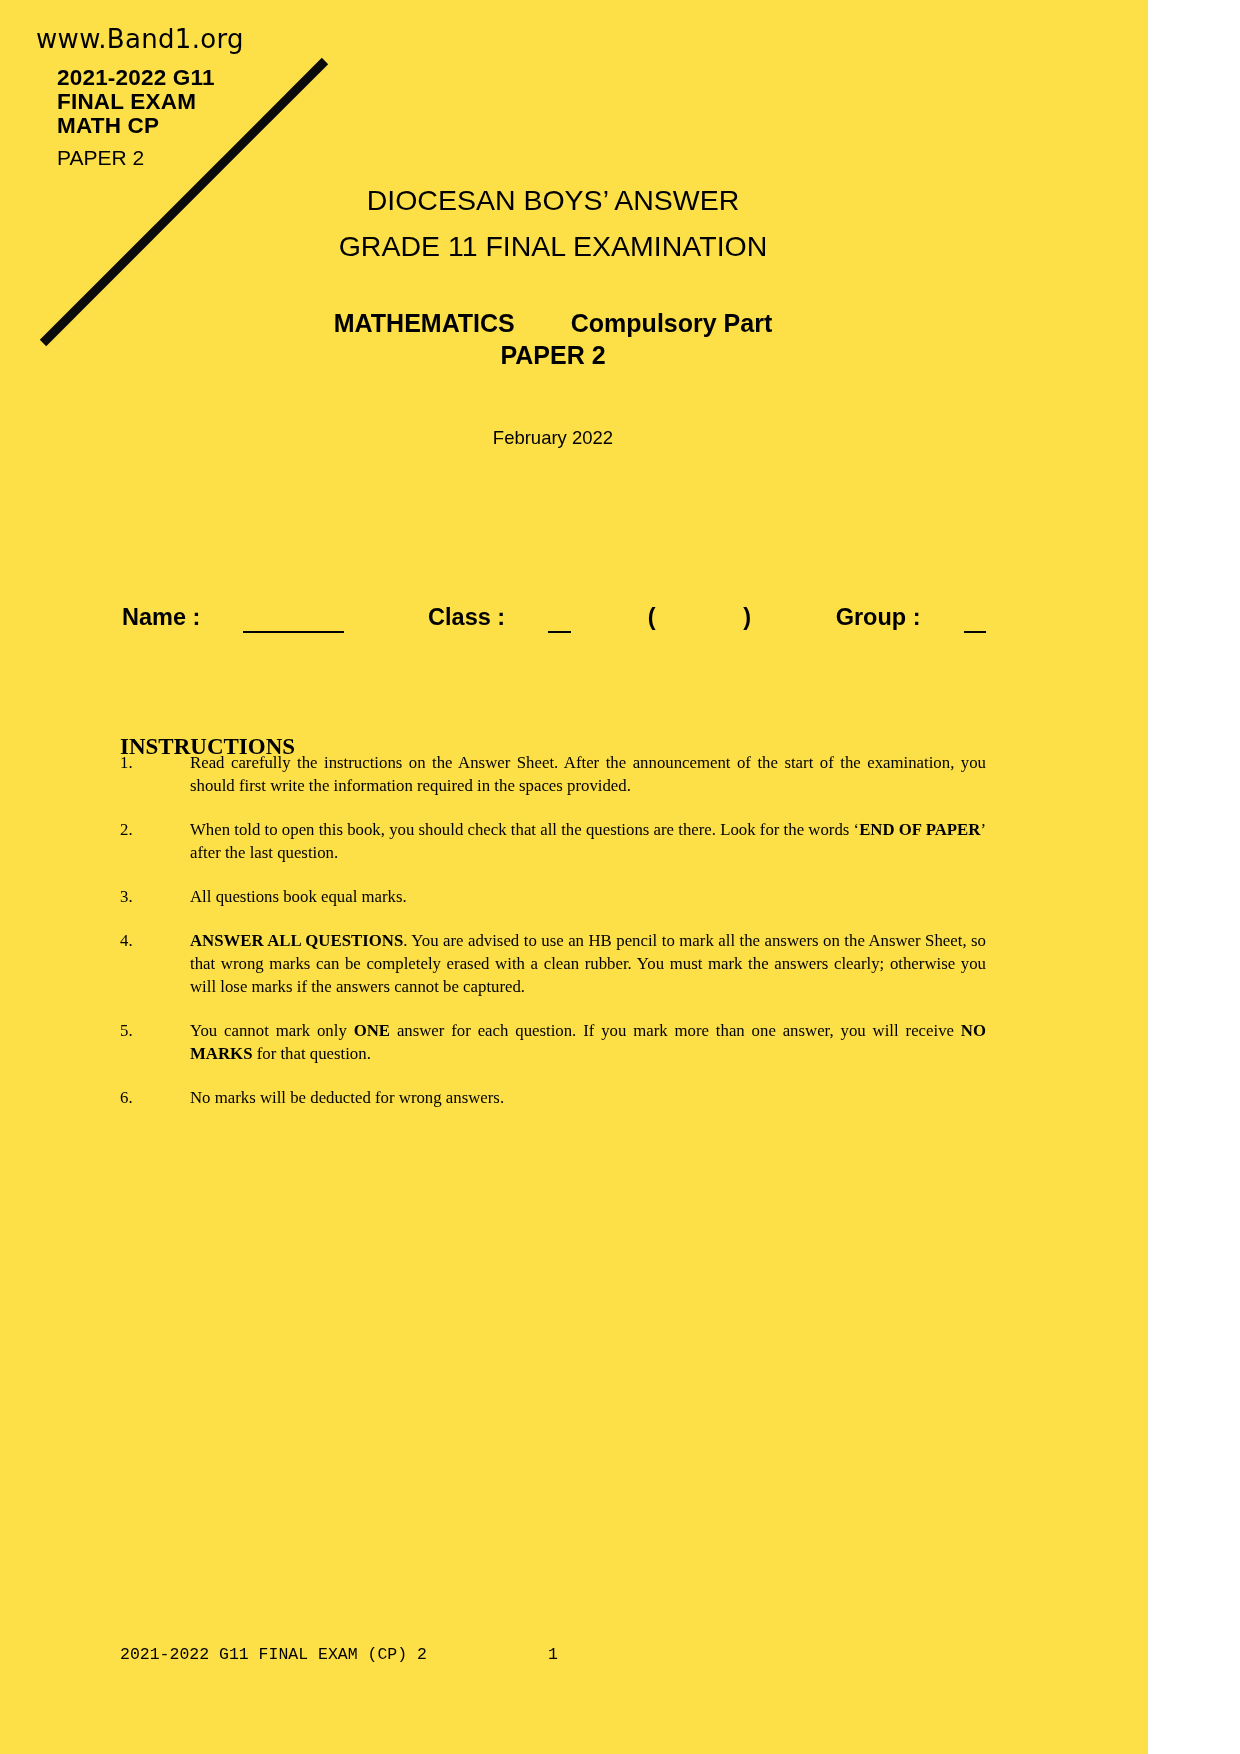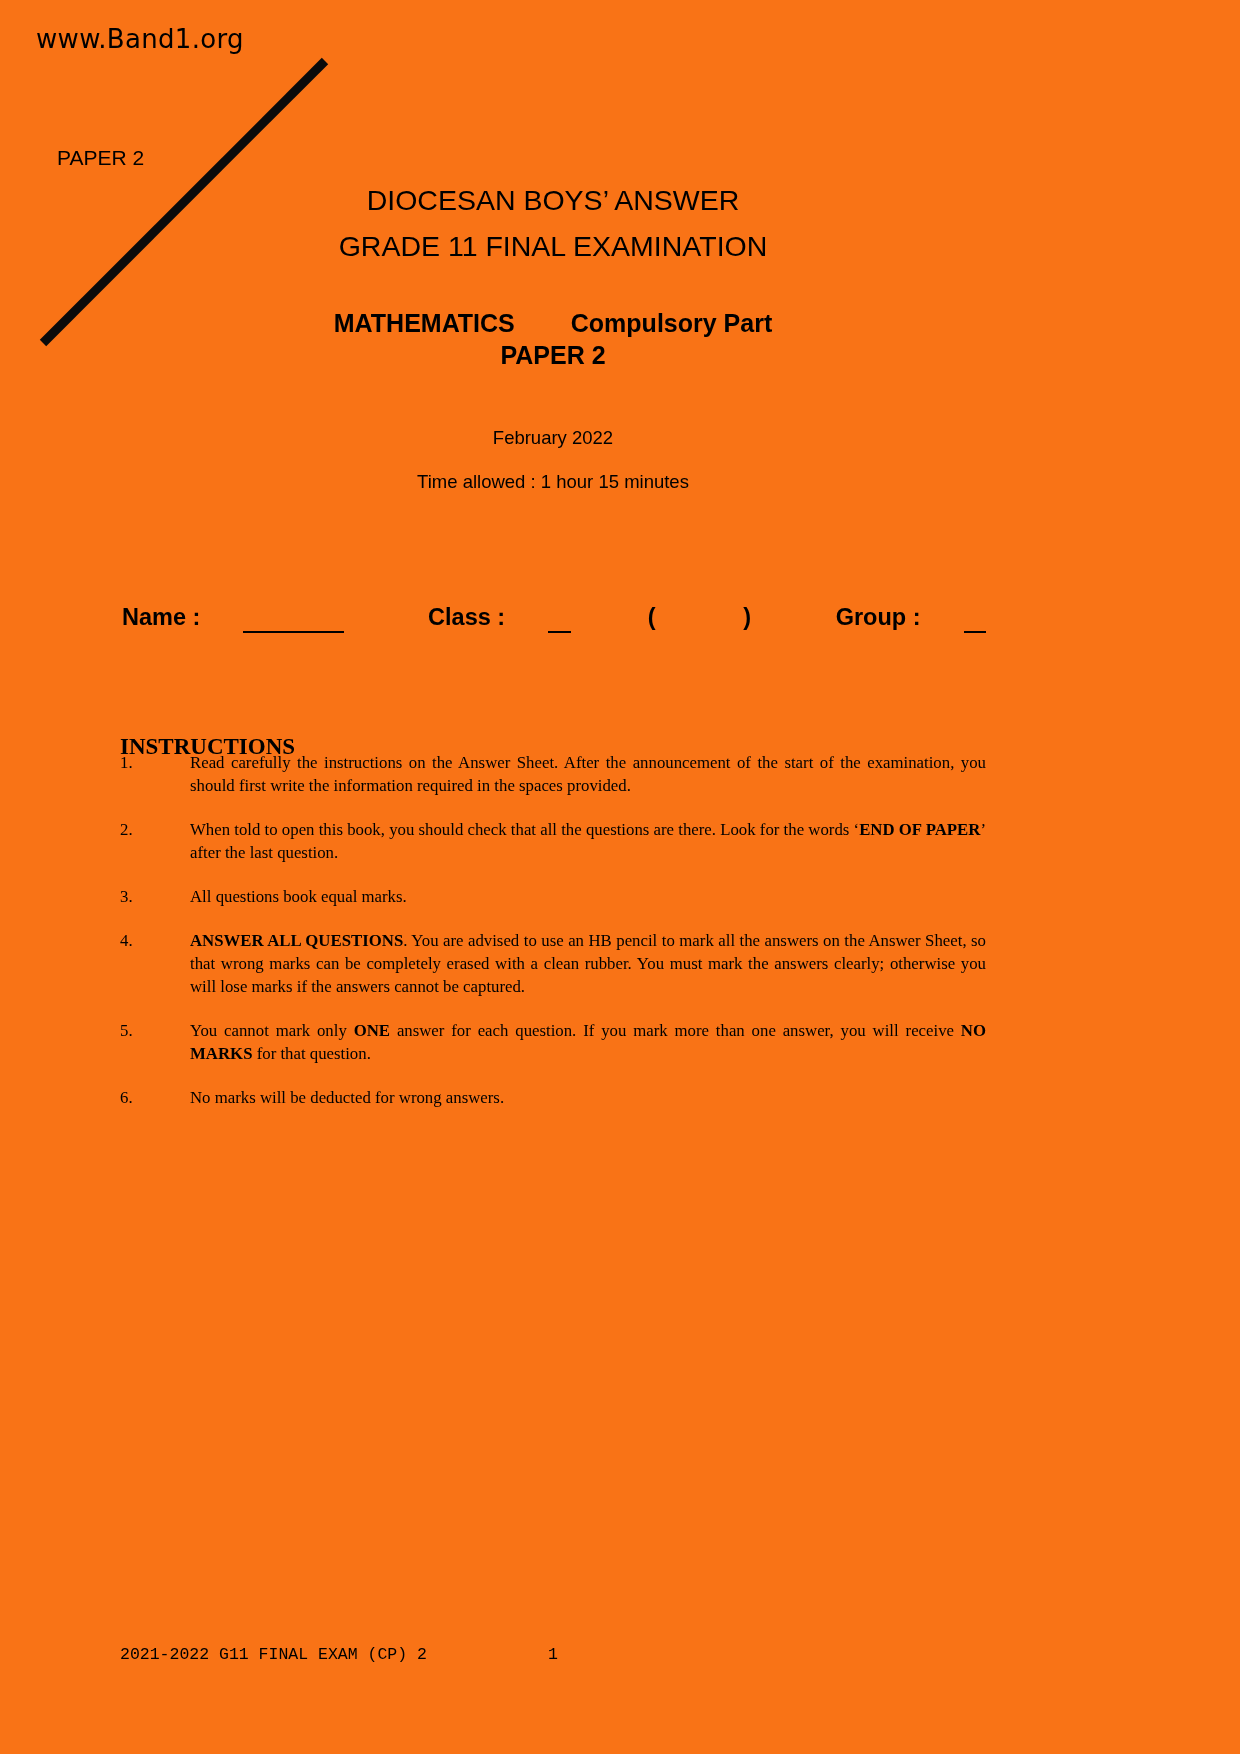"www.Band1.org" .page { background: #f97316 -> #fde047; width: 1240px -> 1148px }
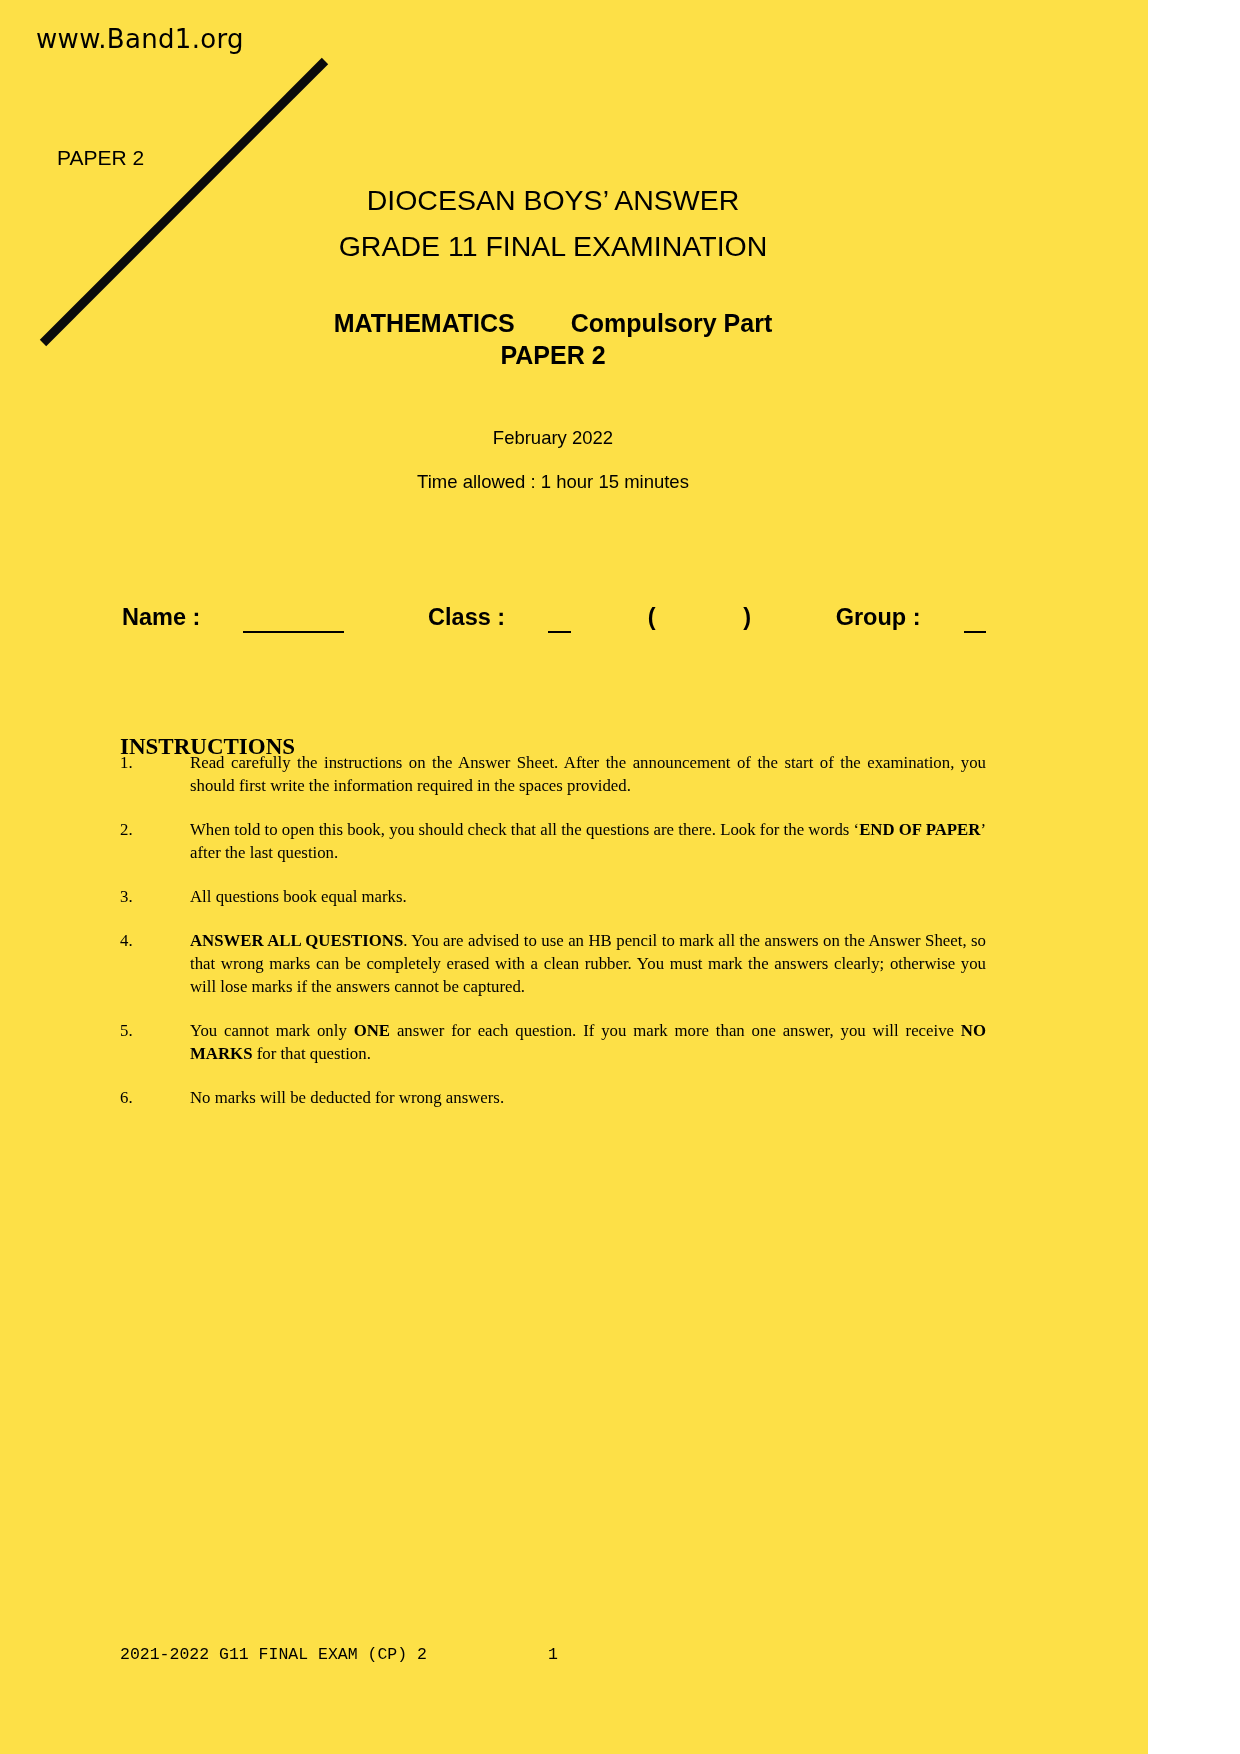"2021-2022 G11" div.corner-block { html: none -> <div> <div>2021-2022 G11</div> <div>FINAL EXAM</div> <div>MATH CP</div> </div> }
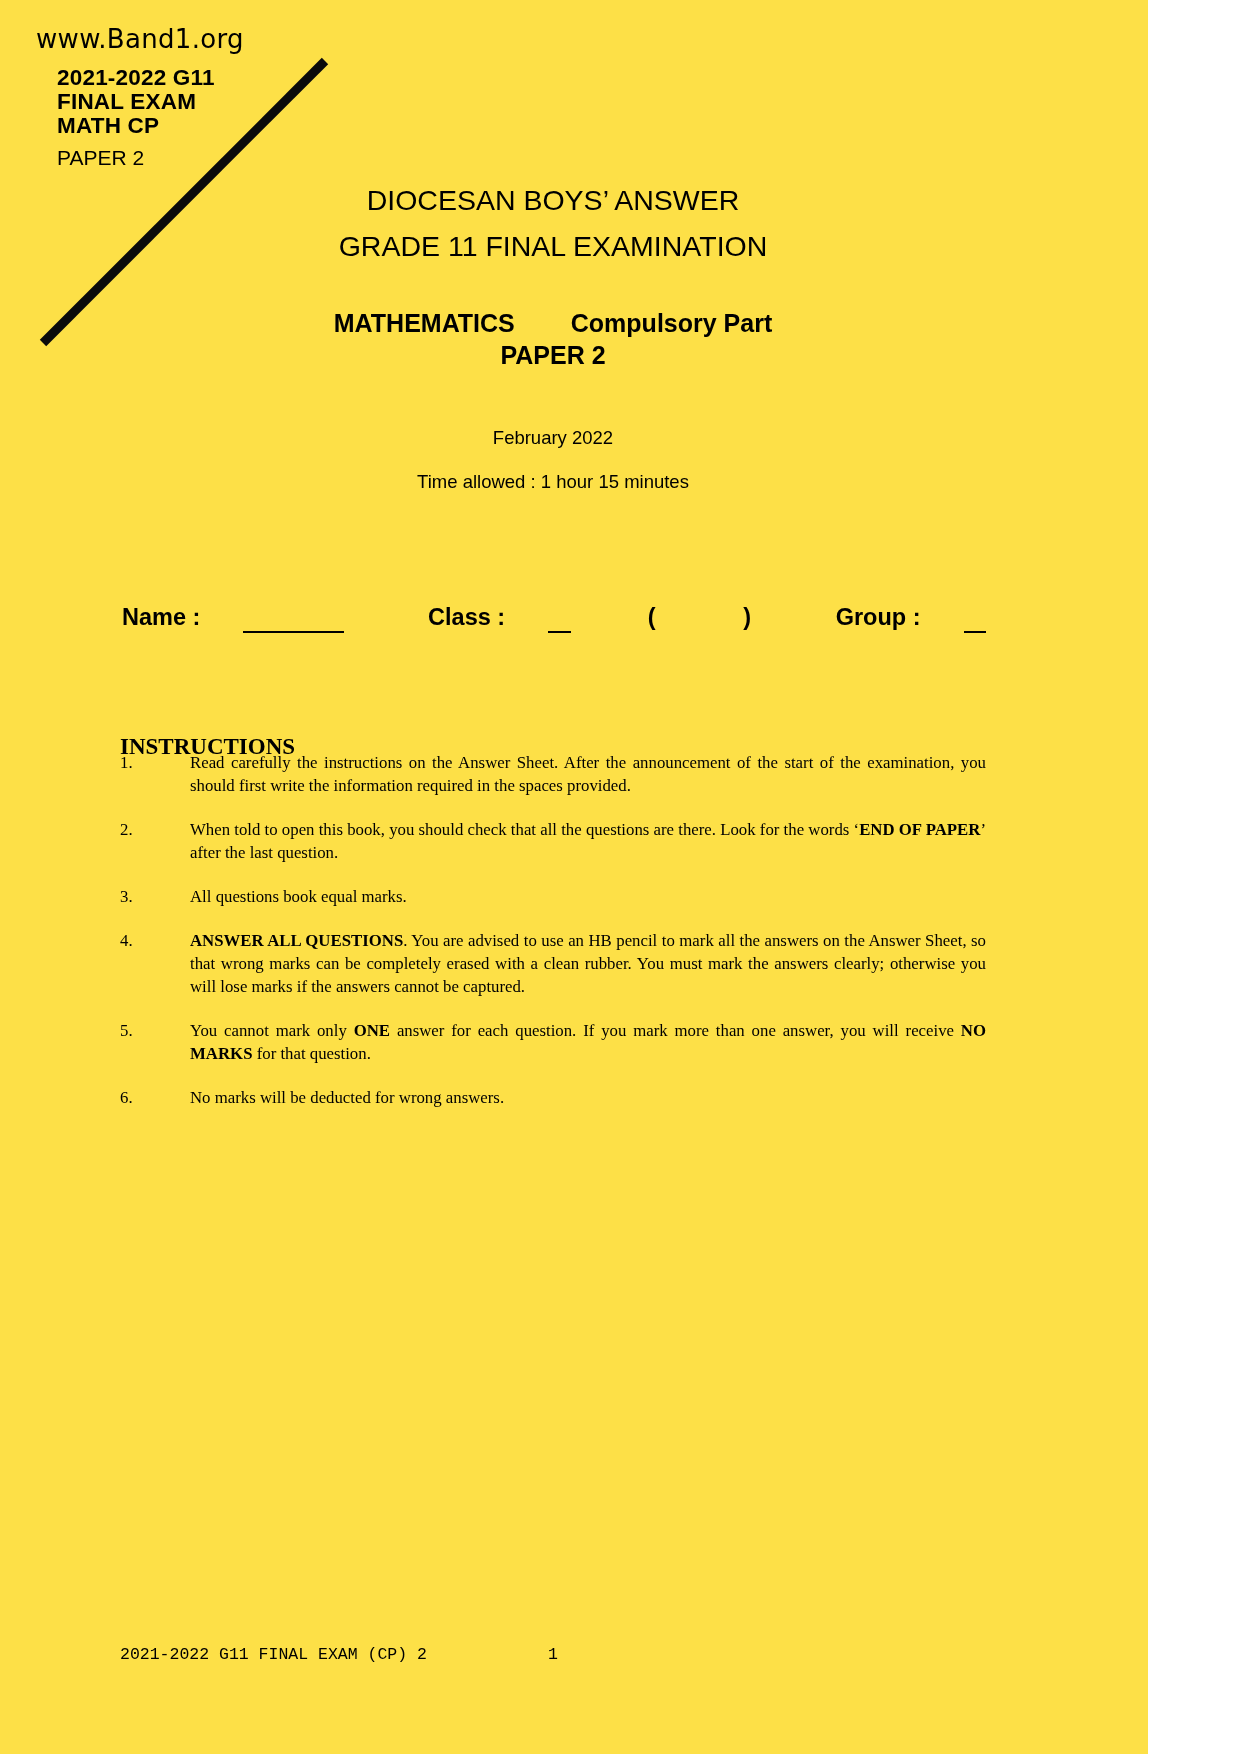"Time allowed : 1 hour" div.col { html: <div>Time allowed : 1 hour 15 minutes</div> -> none }
